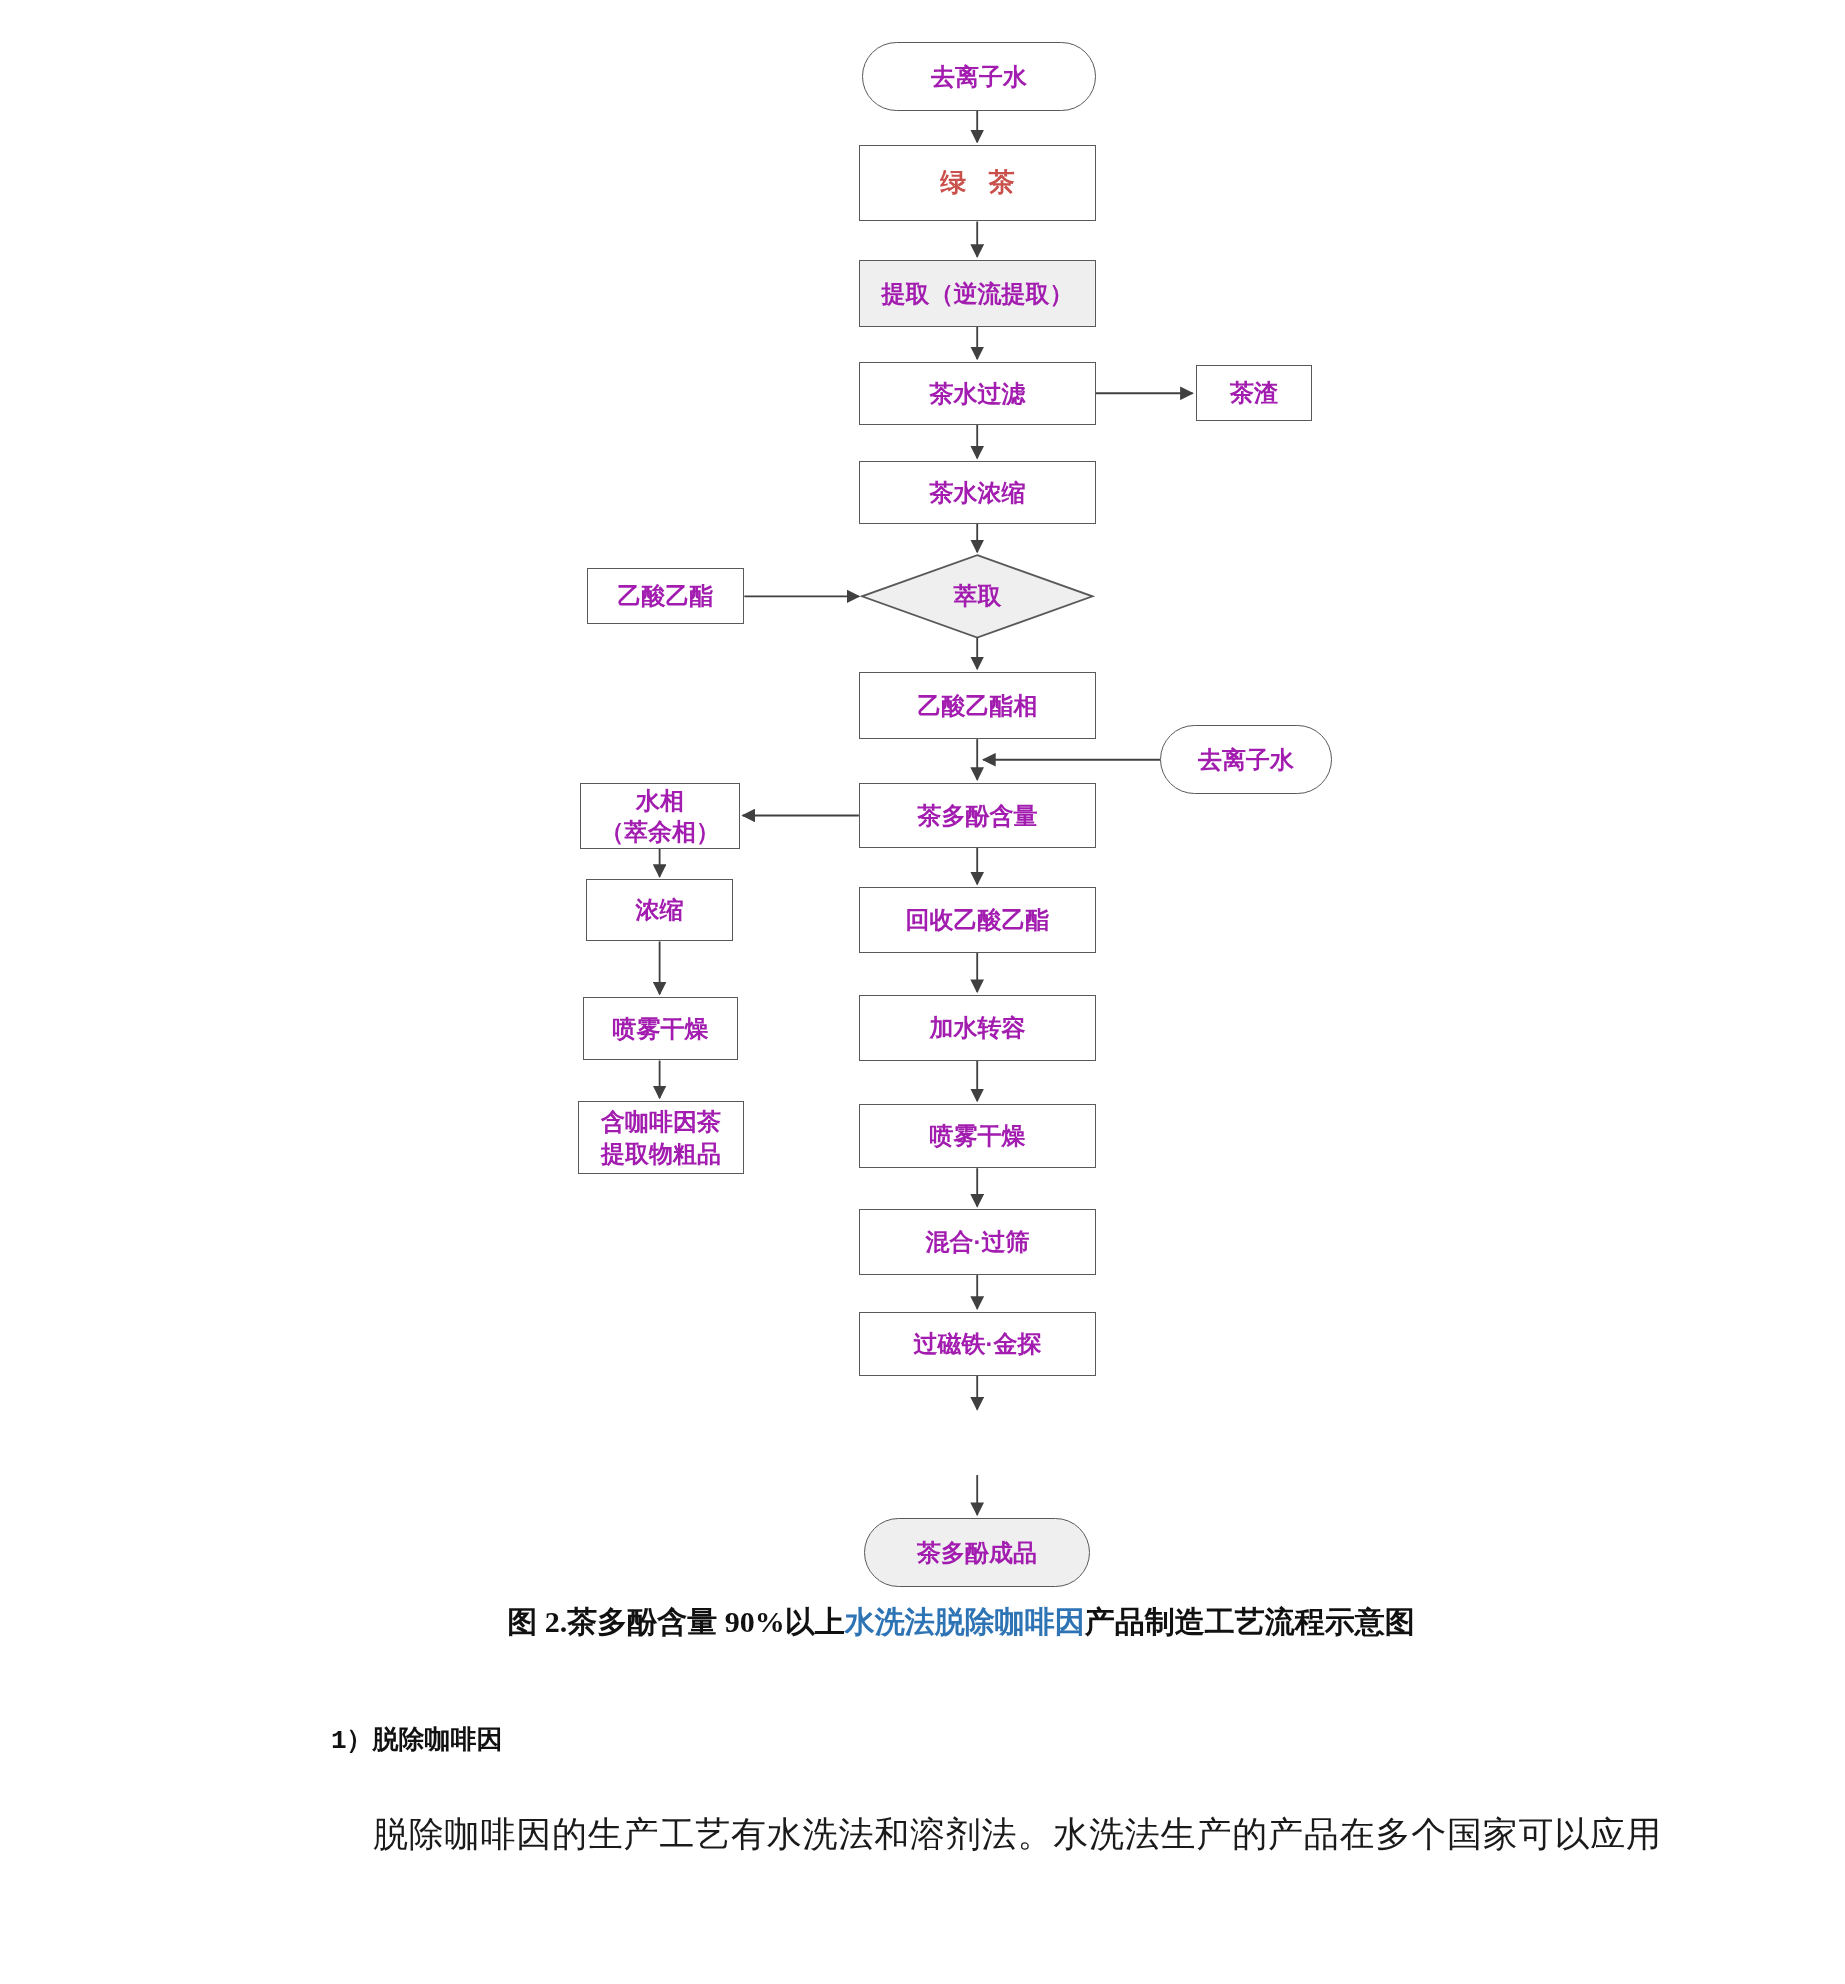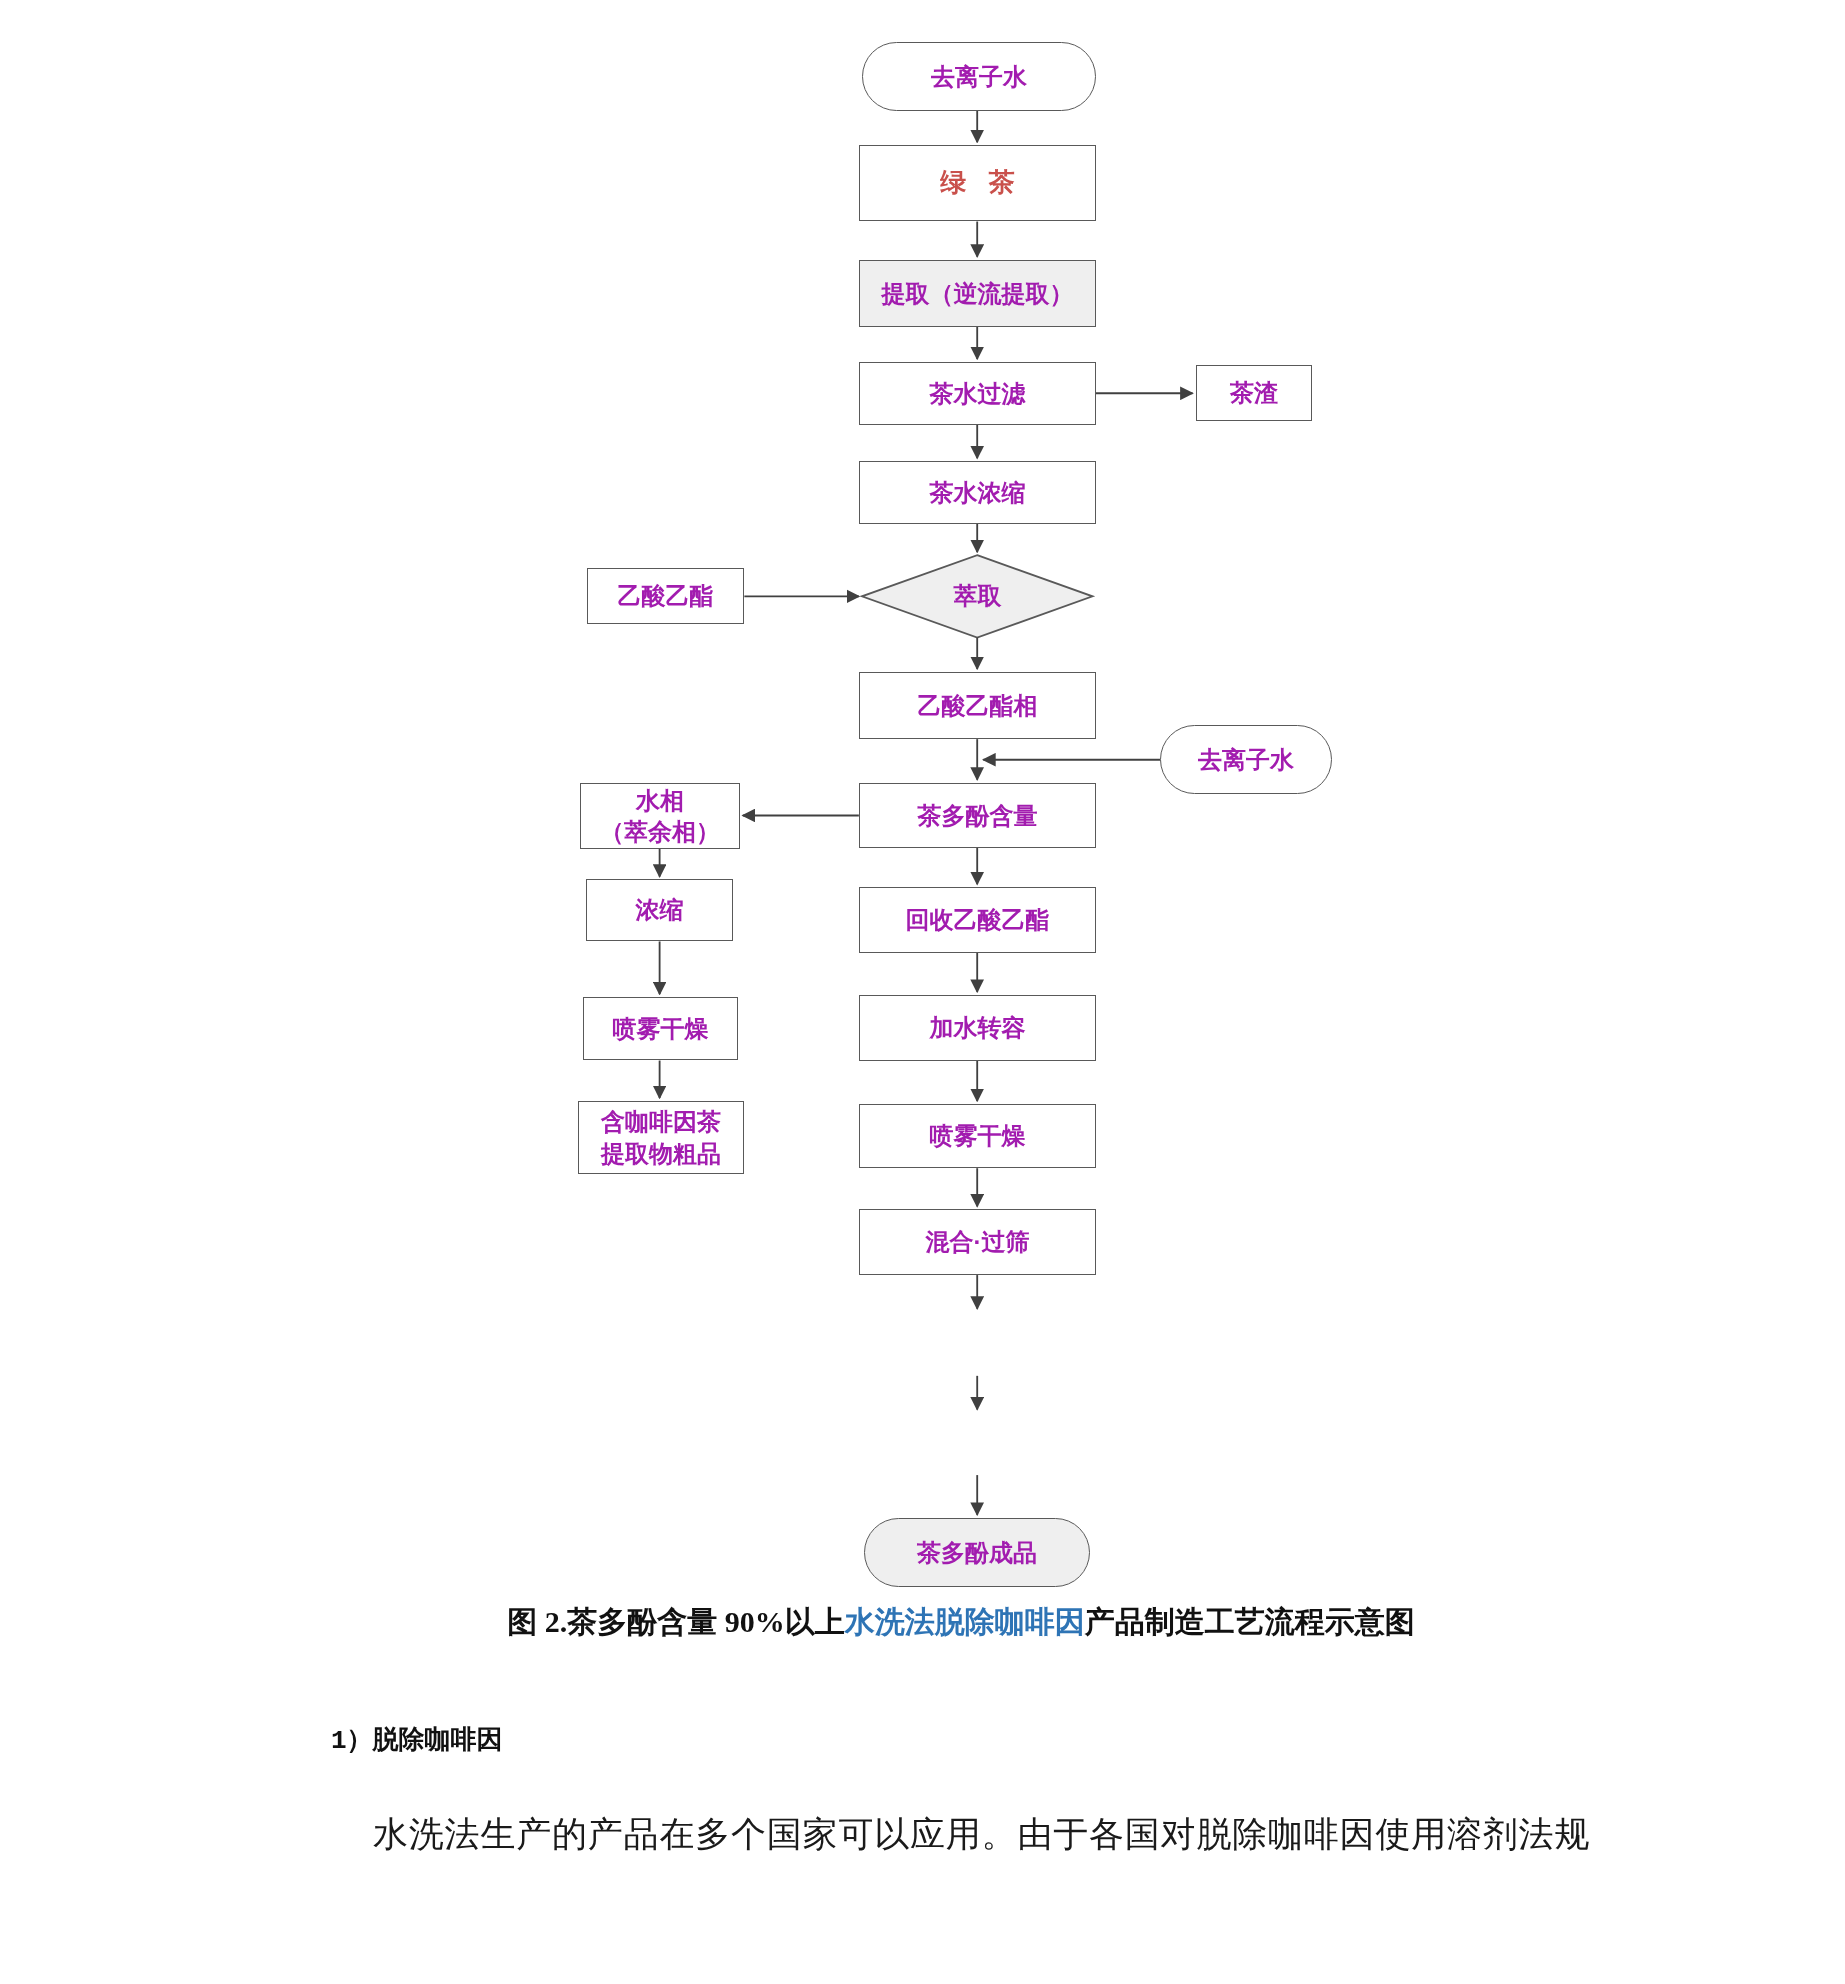"过磁铁·金探" div.node { html: none -> <div>过磁铁·金探</div> }
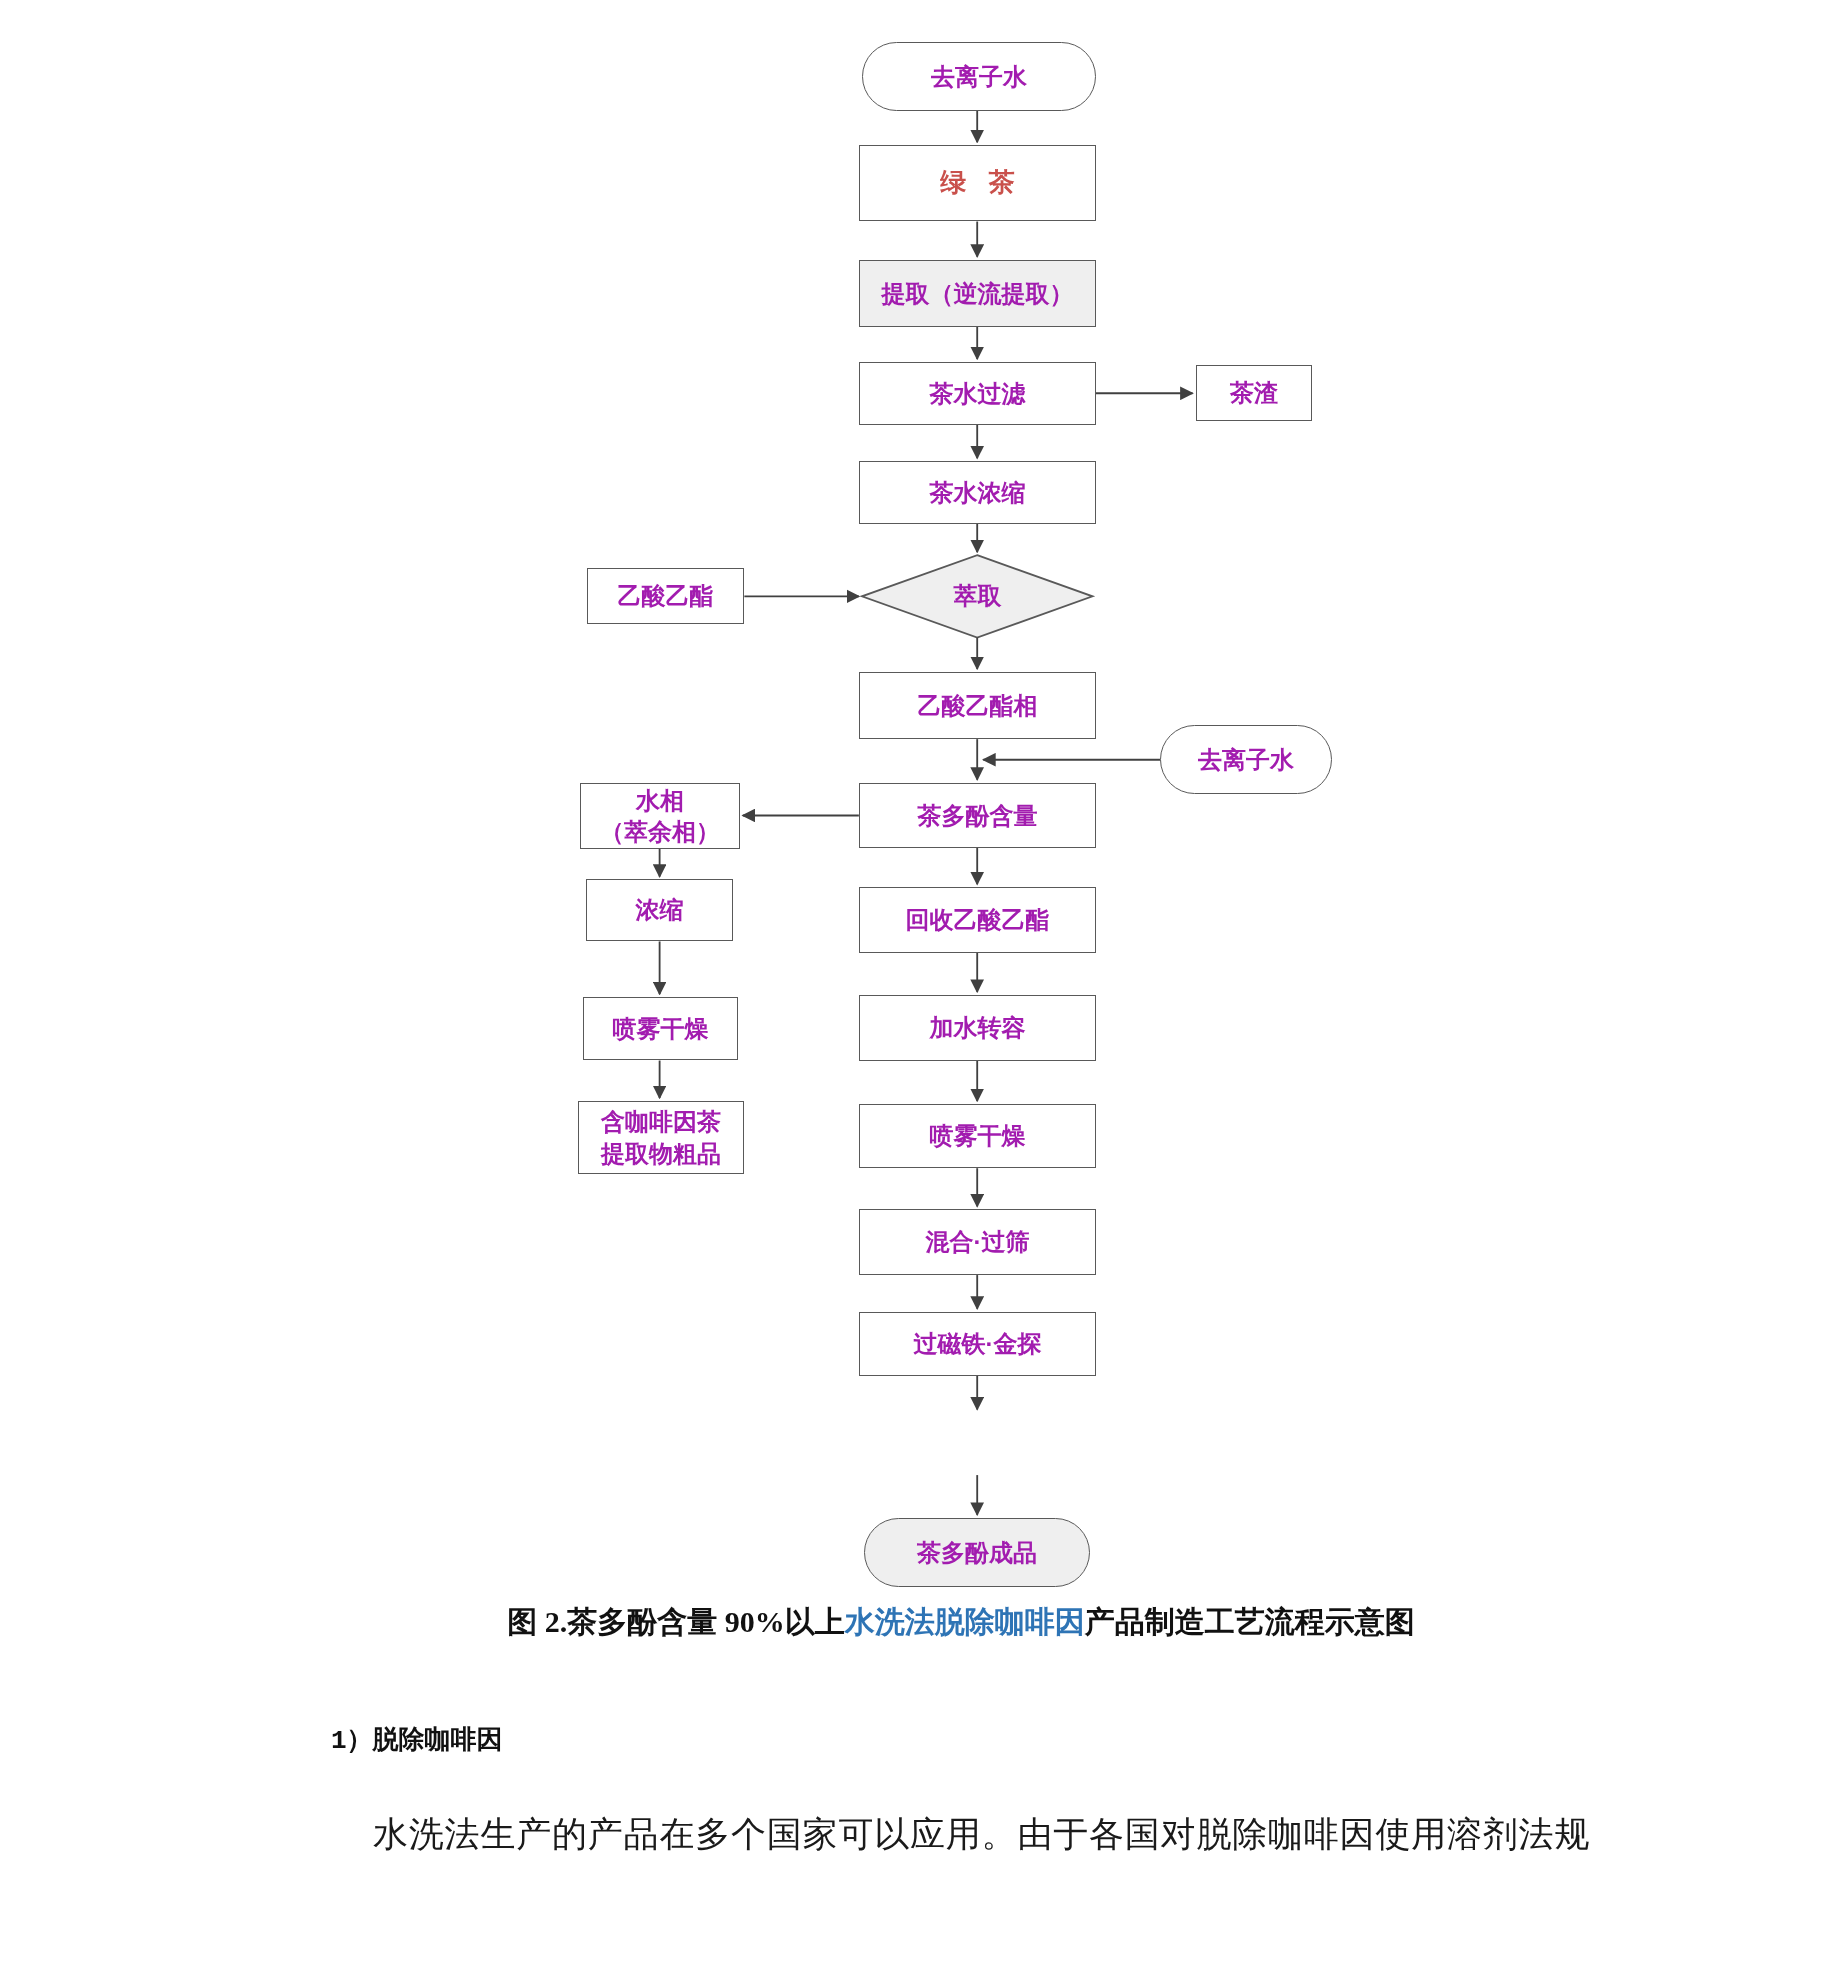"水洗法生产的产品在多个国家可以应用。由于各国对脱除咖啡因使用溶剂法规" p.body-line { text: 水洗法生产的产品在多个国家可以应用。由于各国对脱除咖啡因使用溶剂法规 -> 脱除咖啡因的生产工艺有水洗法和溶剂法。水洗法生产的产品在多个国家可以应用 }
